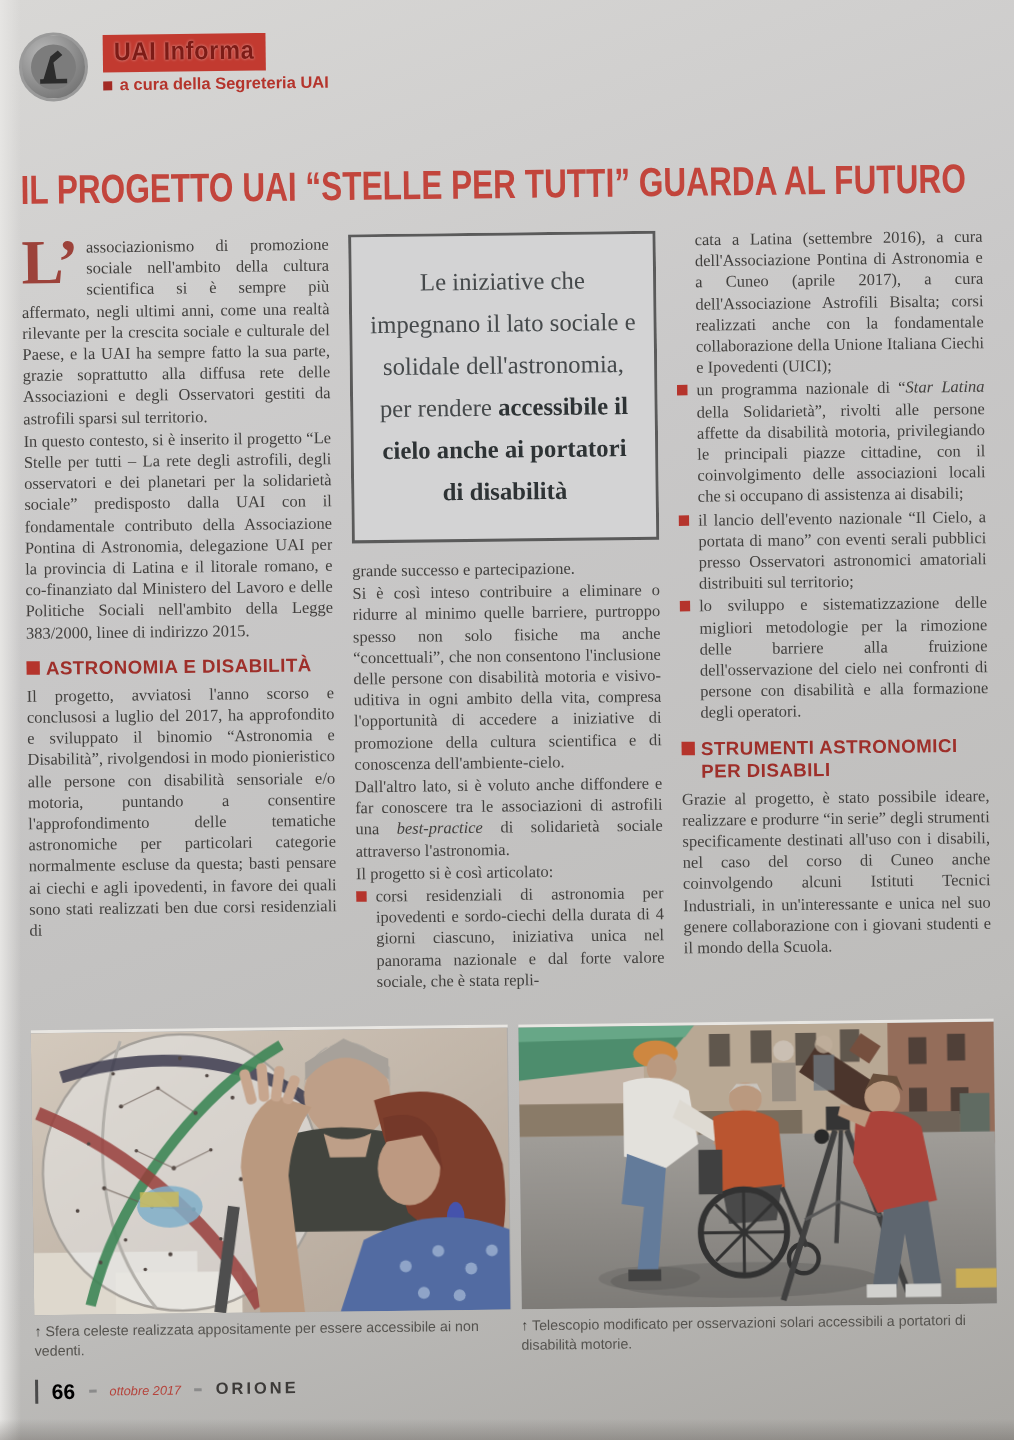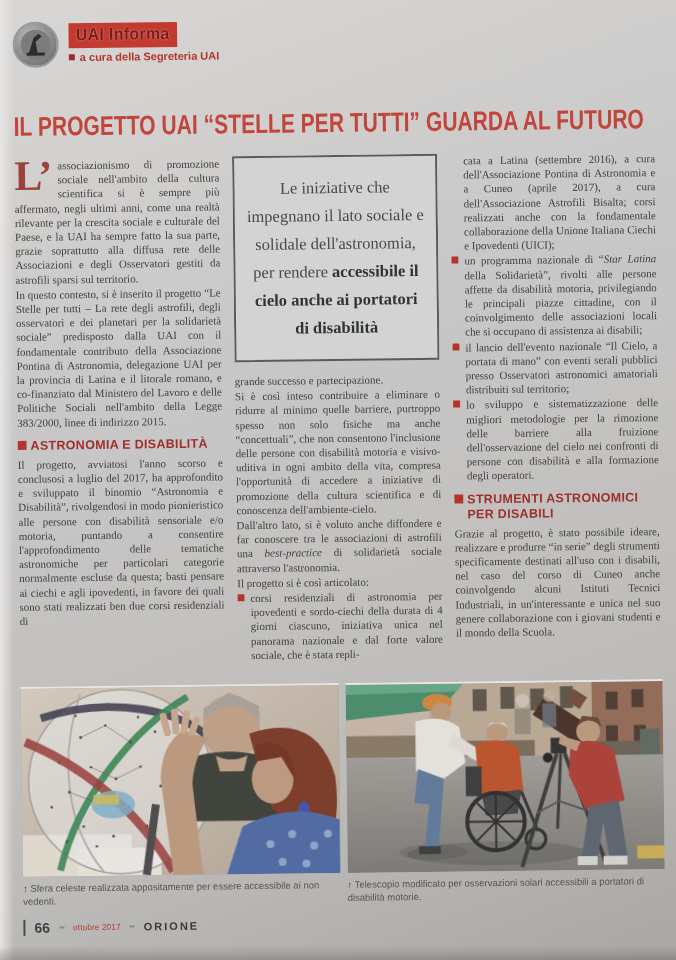"66" .footer .pnum { color: #404040 -> #000000 }
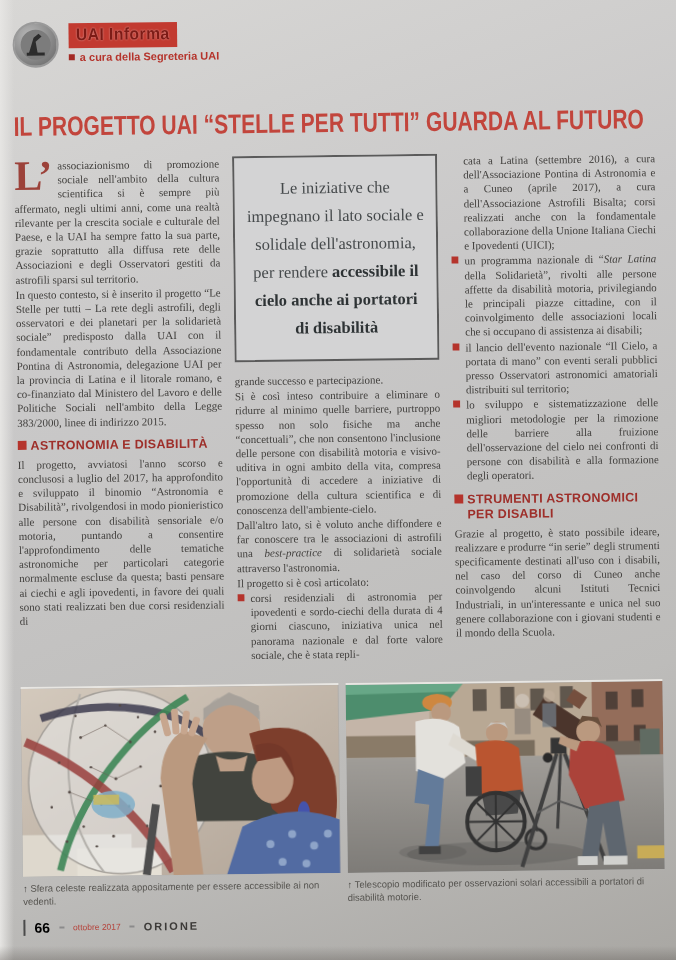"ottobre 2017" .footer .issue { font-style: none -> italic }
